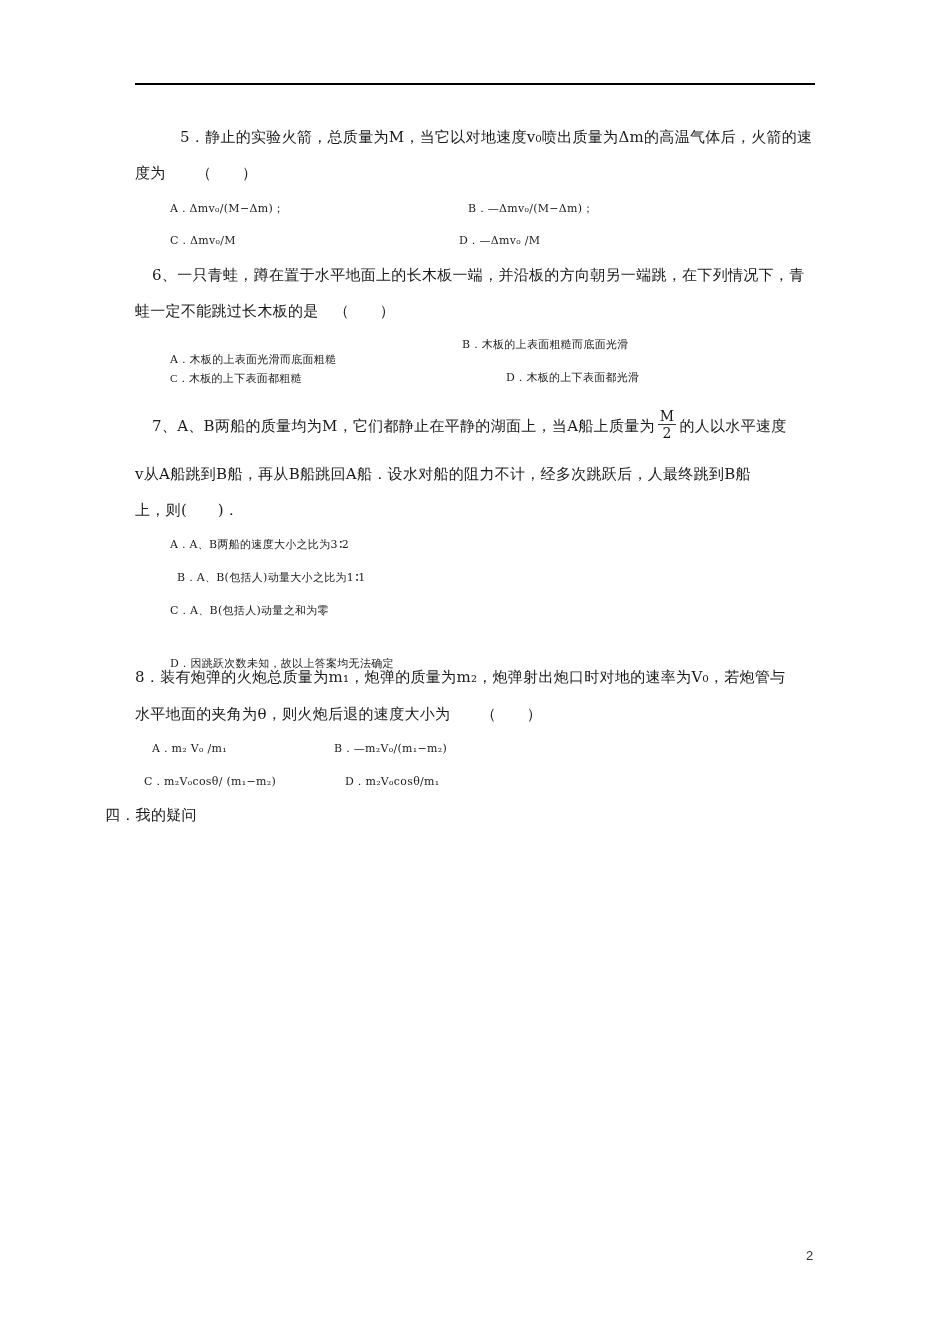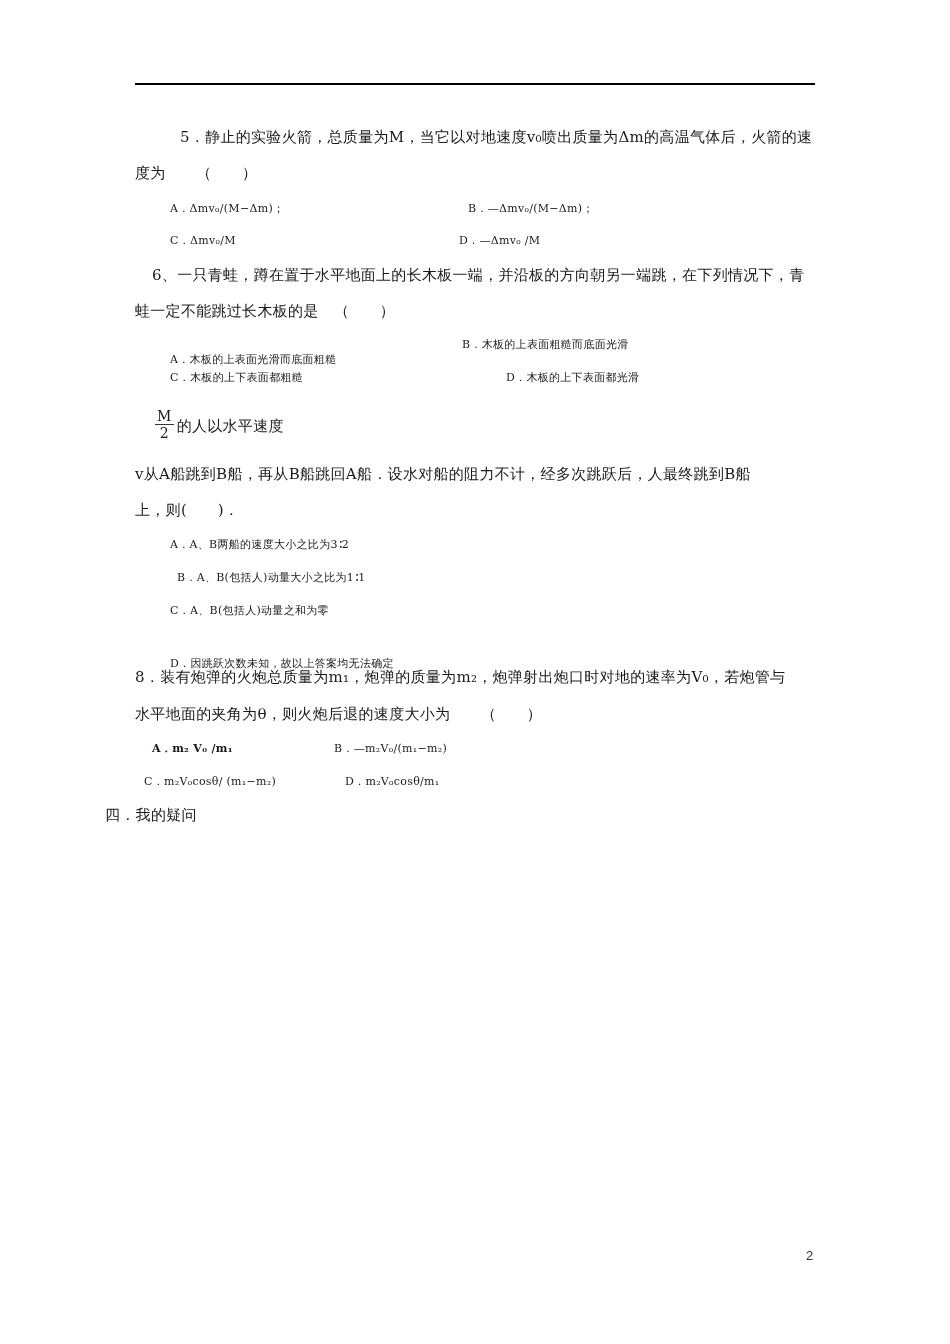"C．木板的上下表面都粗糙" div.opt { font-family: none -> Liberation Serif, serif }
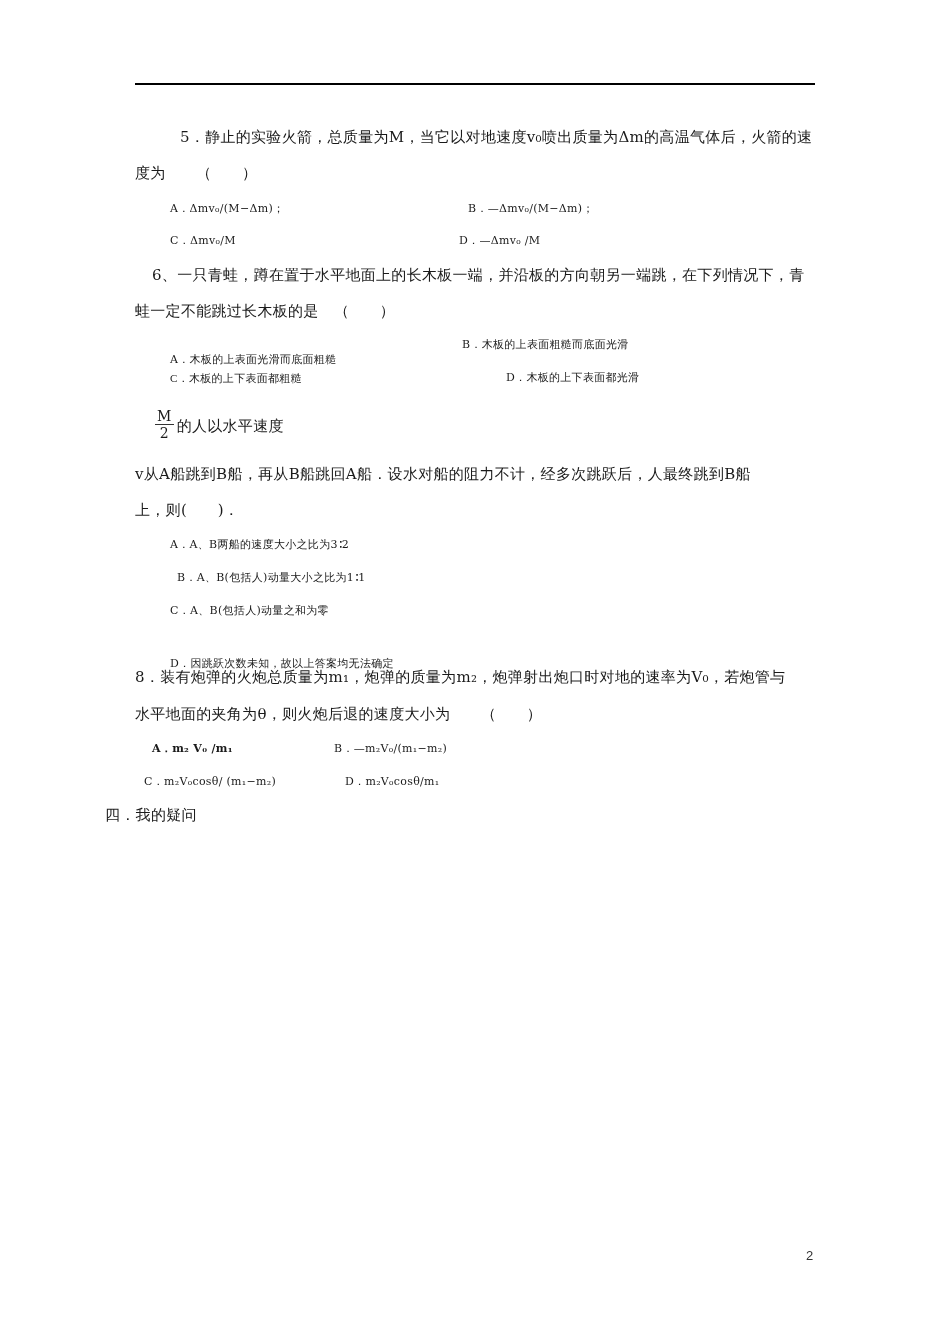"7、A、B两船的质量均为M，它们都静止在平静的湖面上，当A船上质量为" span { html: none -> <span>7、A、B两船的质量均为M，它们都静止在平静的湖面上，当A船上质量为</span> }
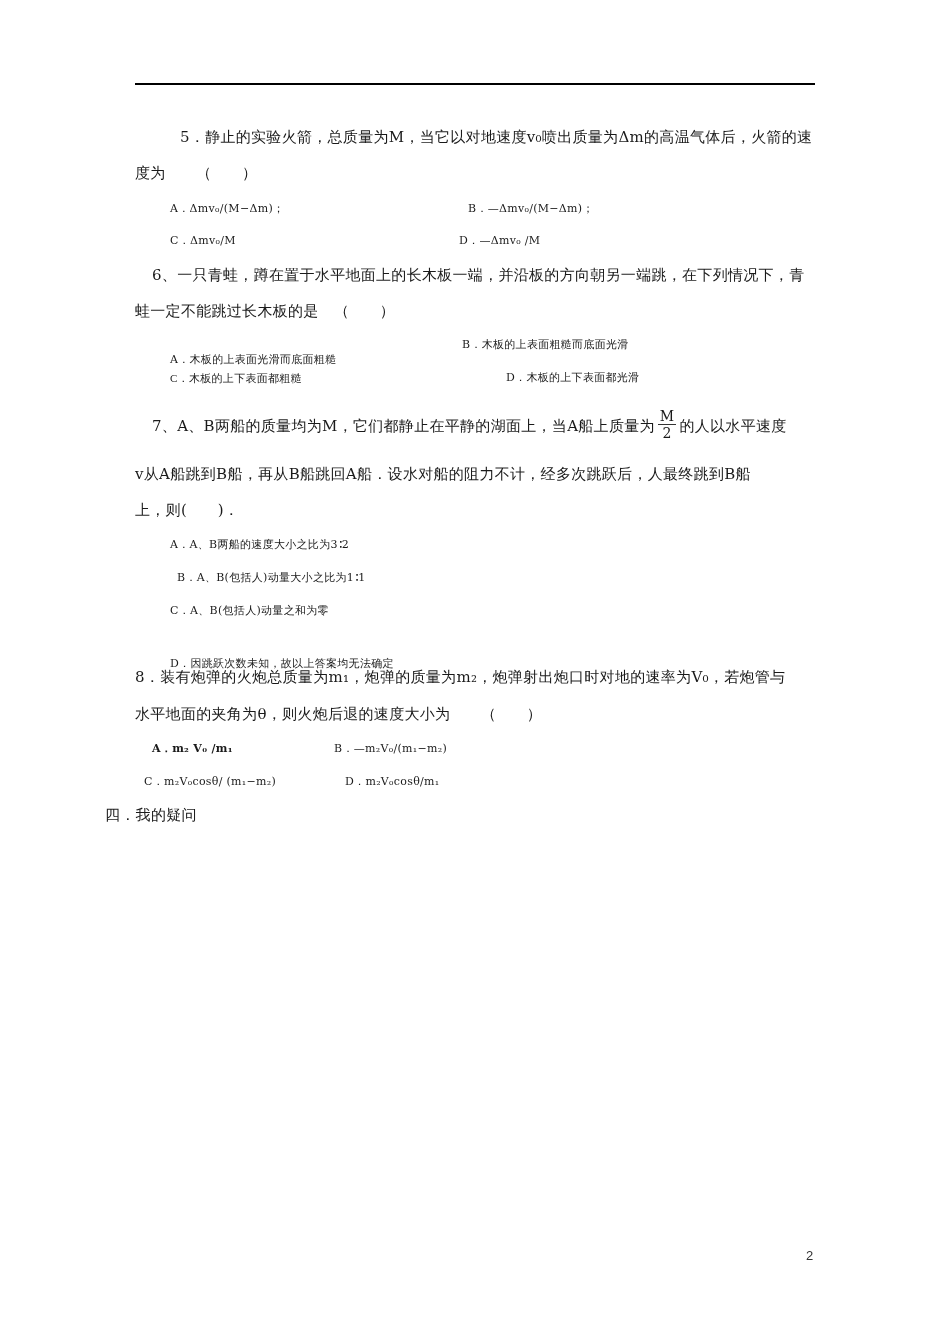"A．m₂ V₀ /m₁" div.opt { font-weight: bold -> none }
